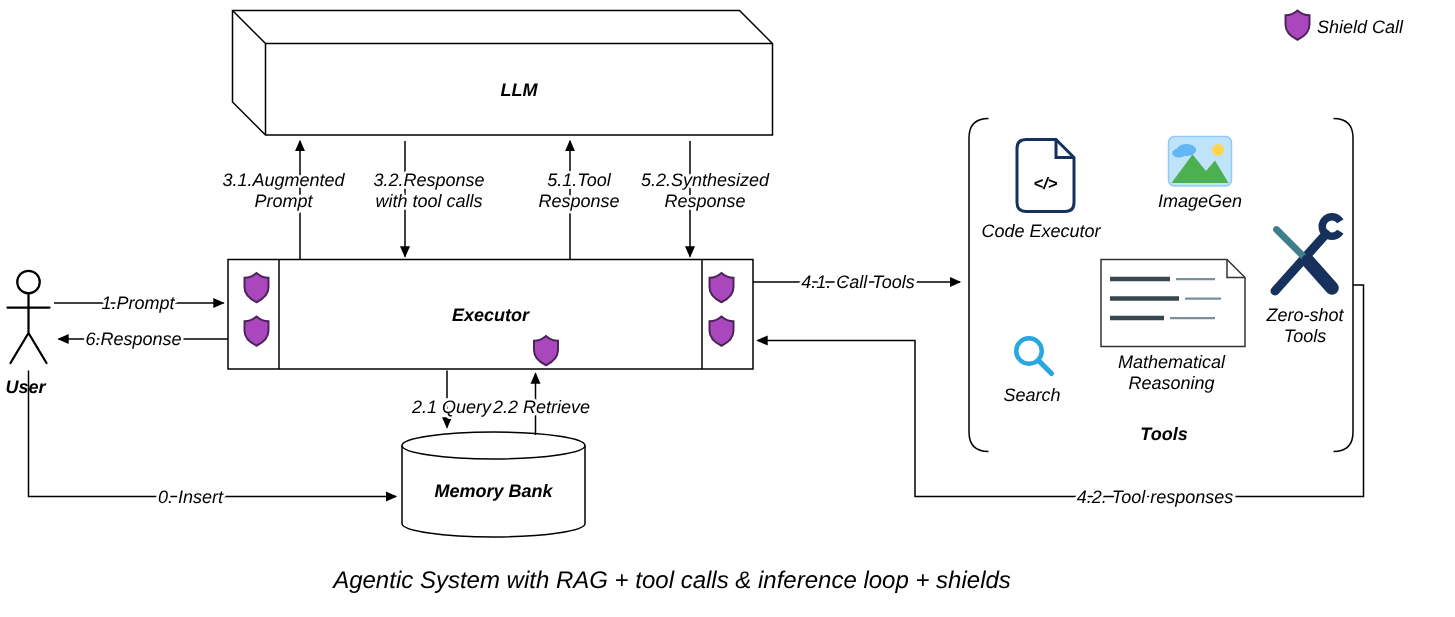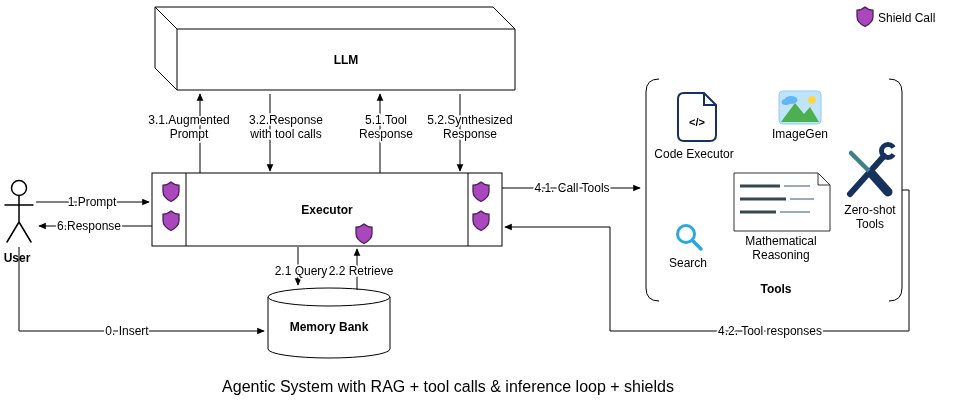"Shield Call" .canvas { font-style: none -> italic }
